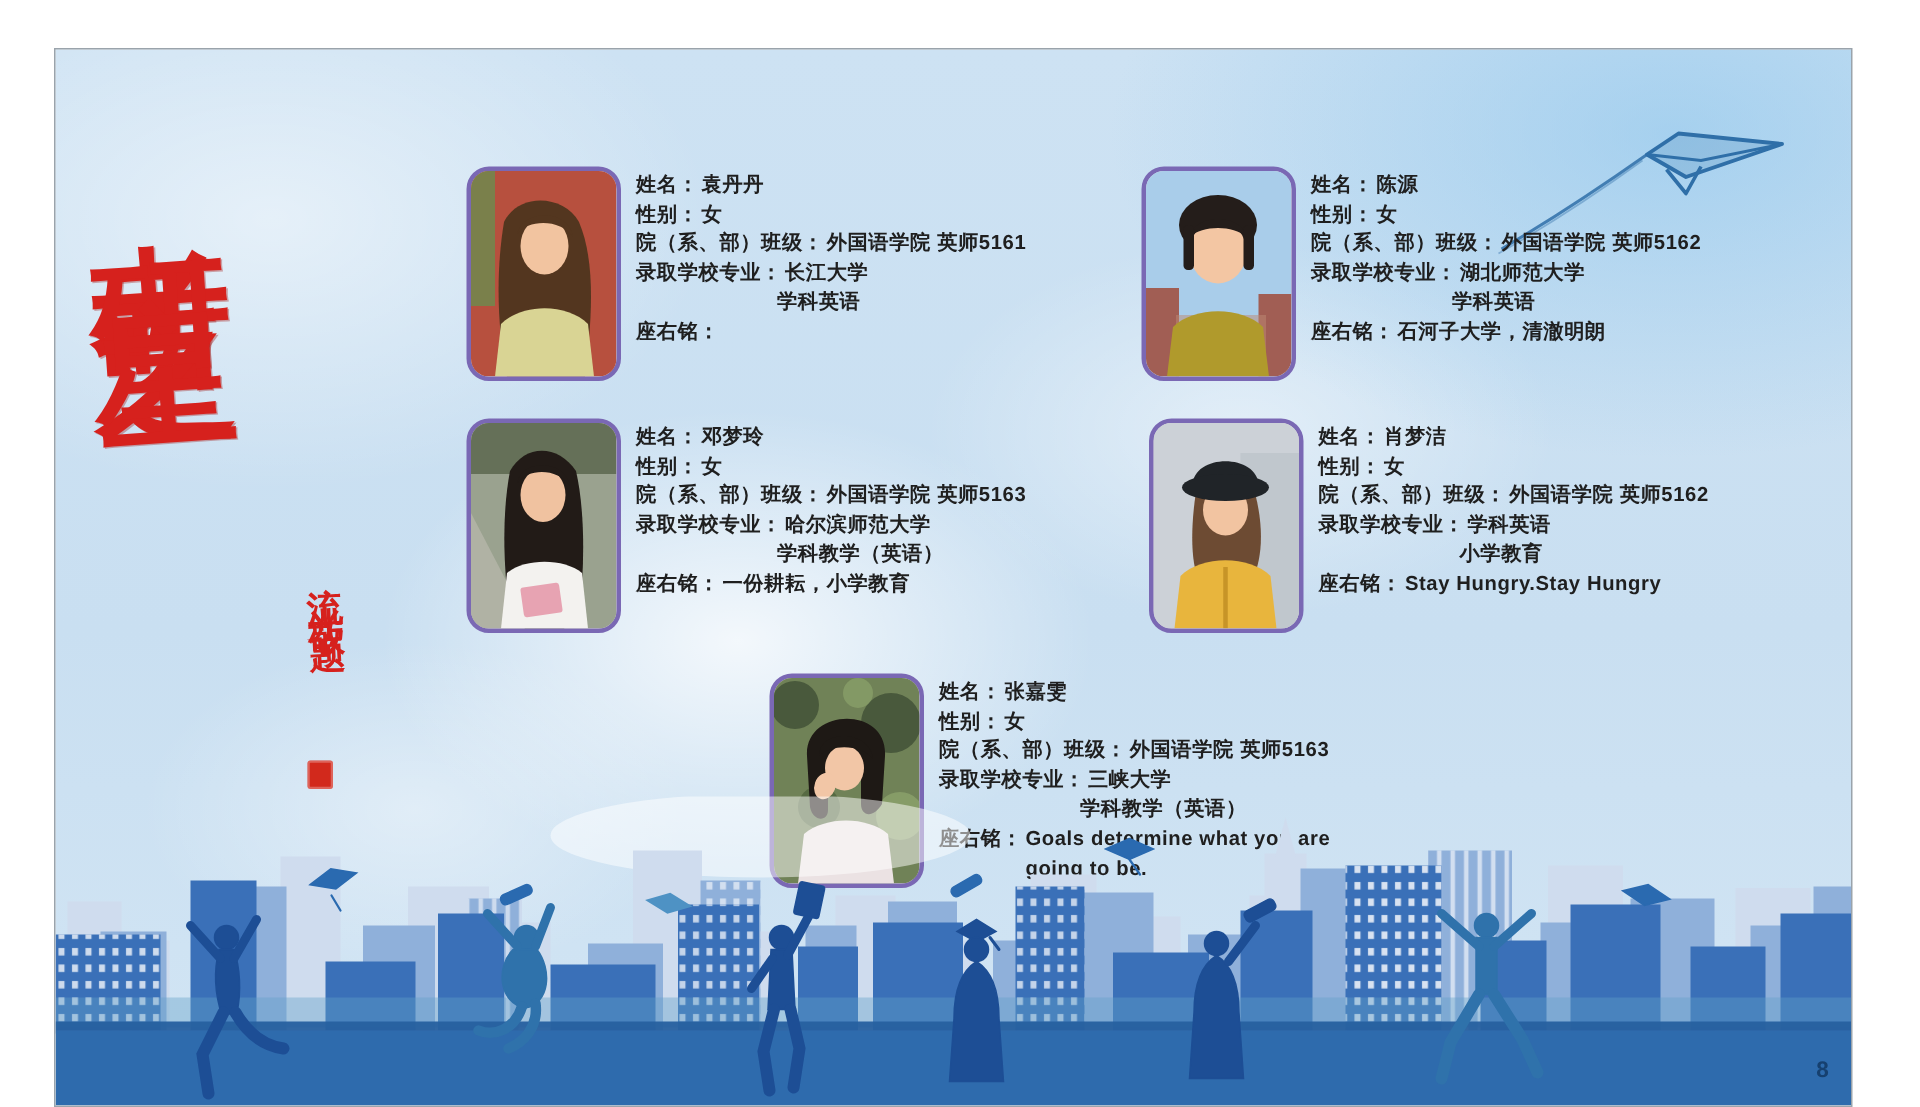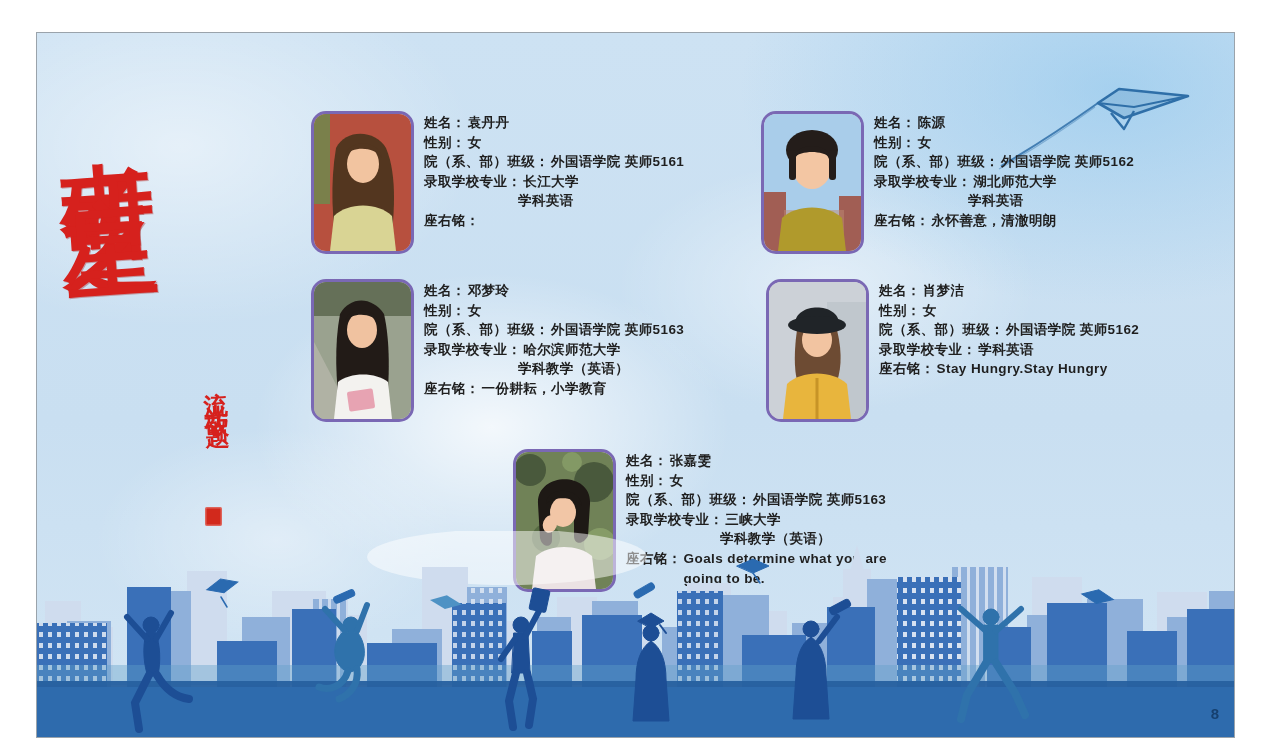"永怀善意，清澈明朗" span.val { text: 永怀善意 -> 石河子大学 }
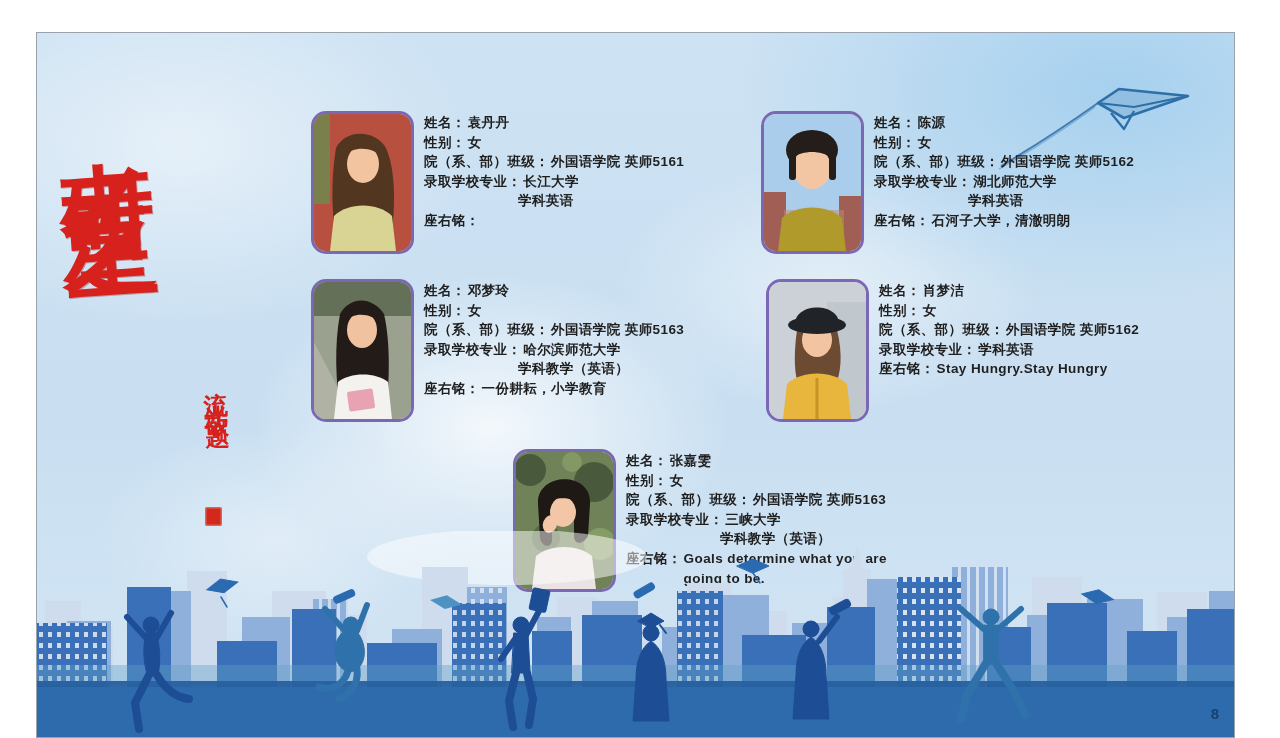"小学教育" div.line { html: none -> <div> <span>小学教育</span> </div> }
